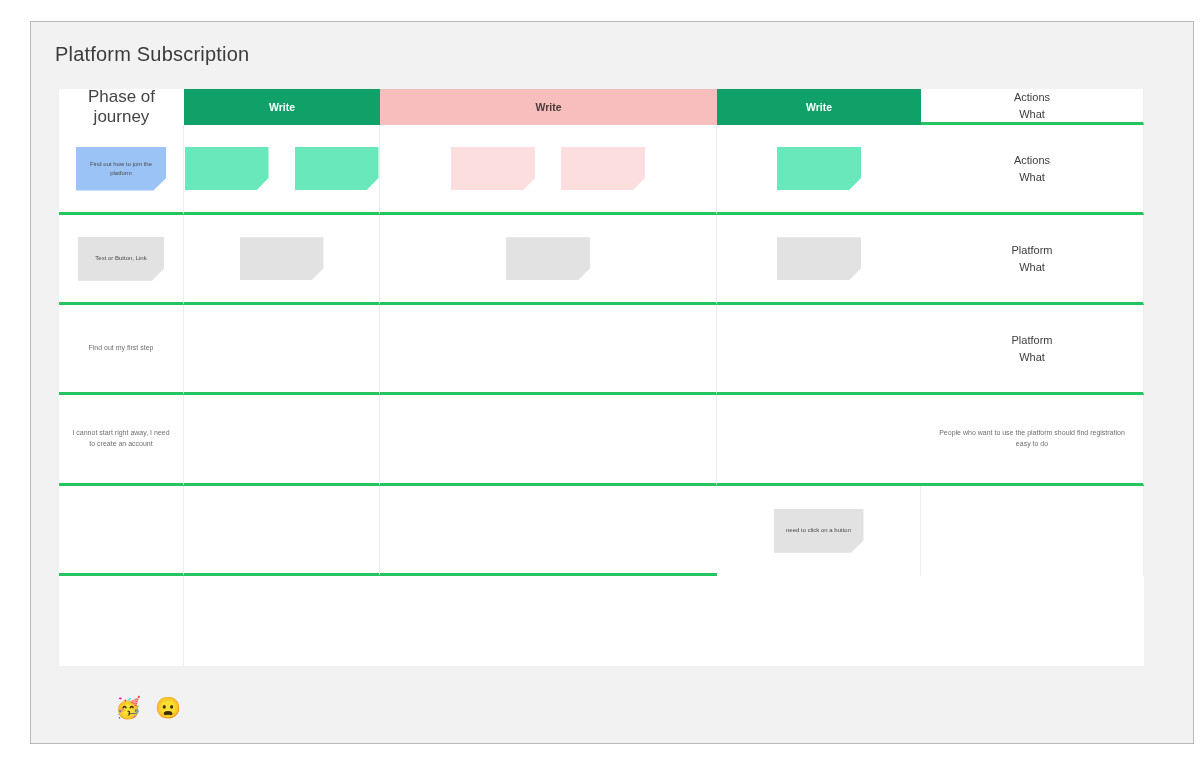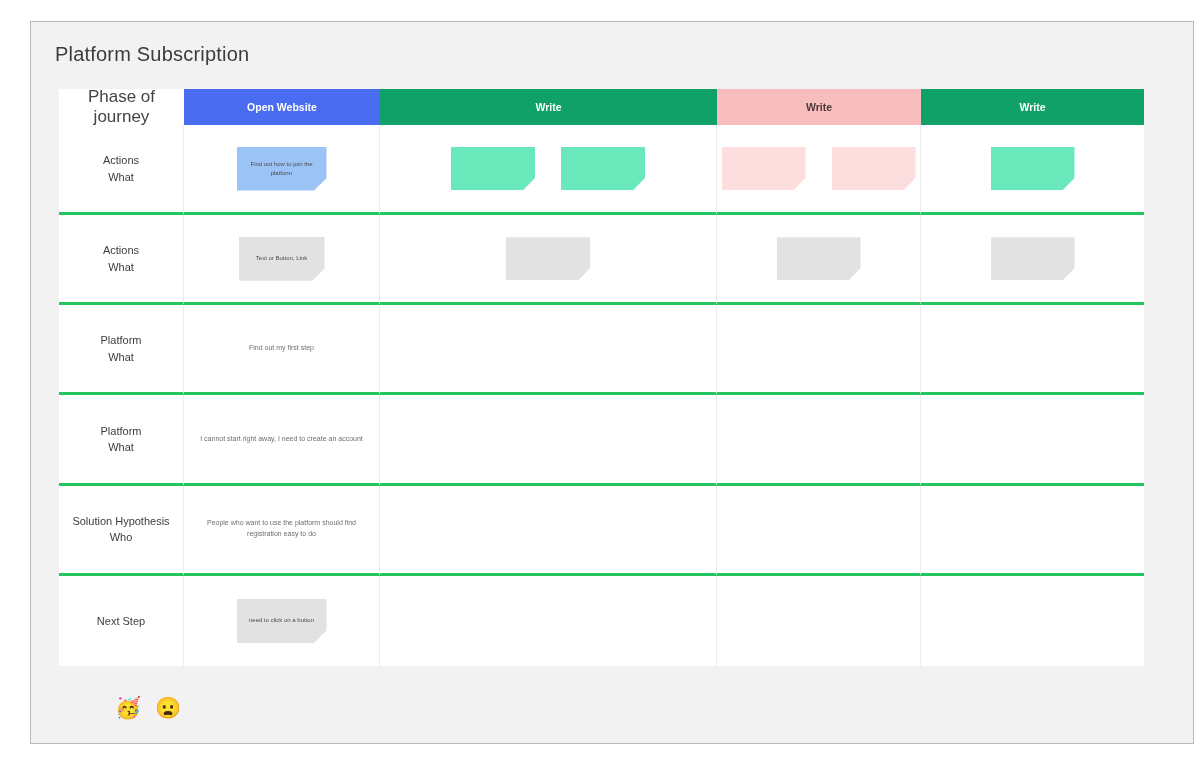"Open Website" div.cell { html: <div> <span>Open Website</span> </div> -> none }
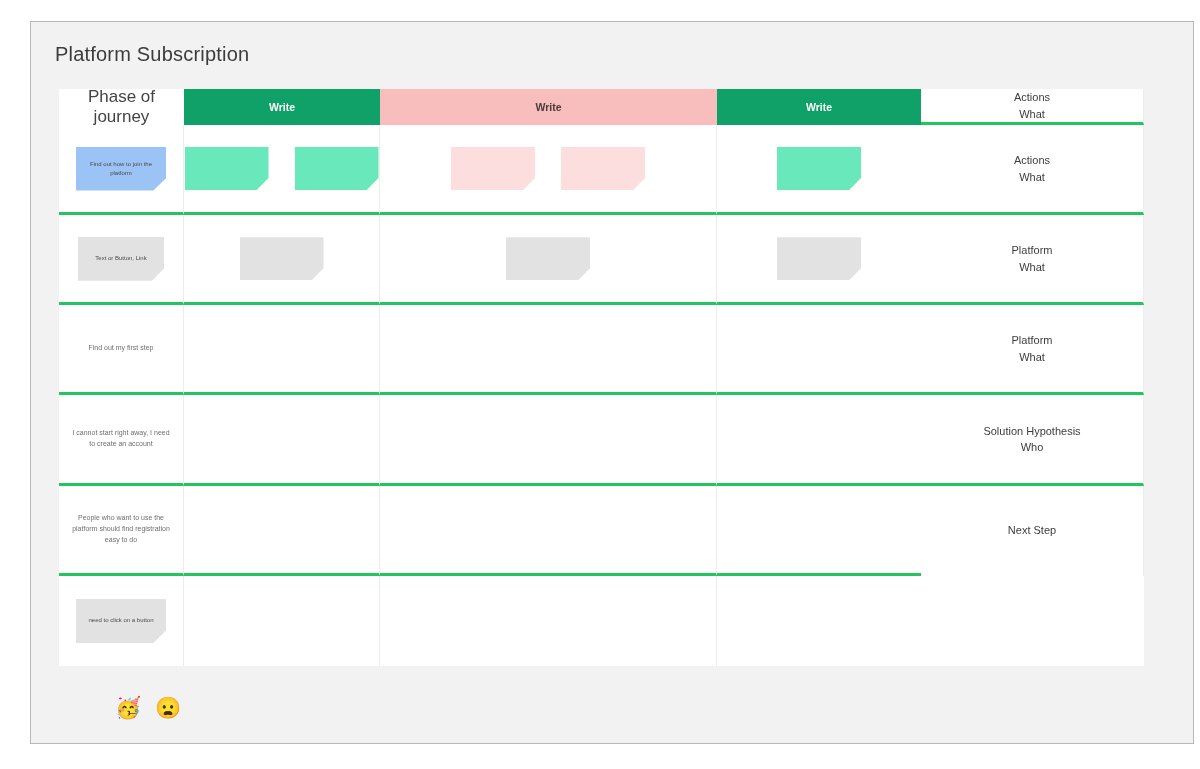"Solution Hypothesis" div.cell { html: <div> <div> <div>Solution Hypothesis</div> <div>Who</div> </div> </div> -> none }
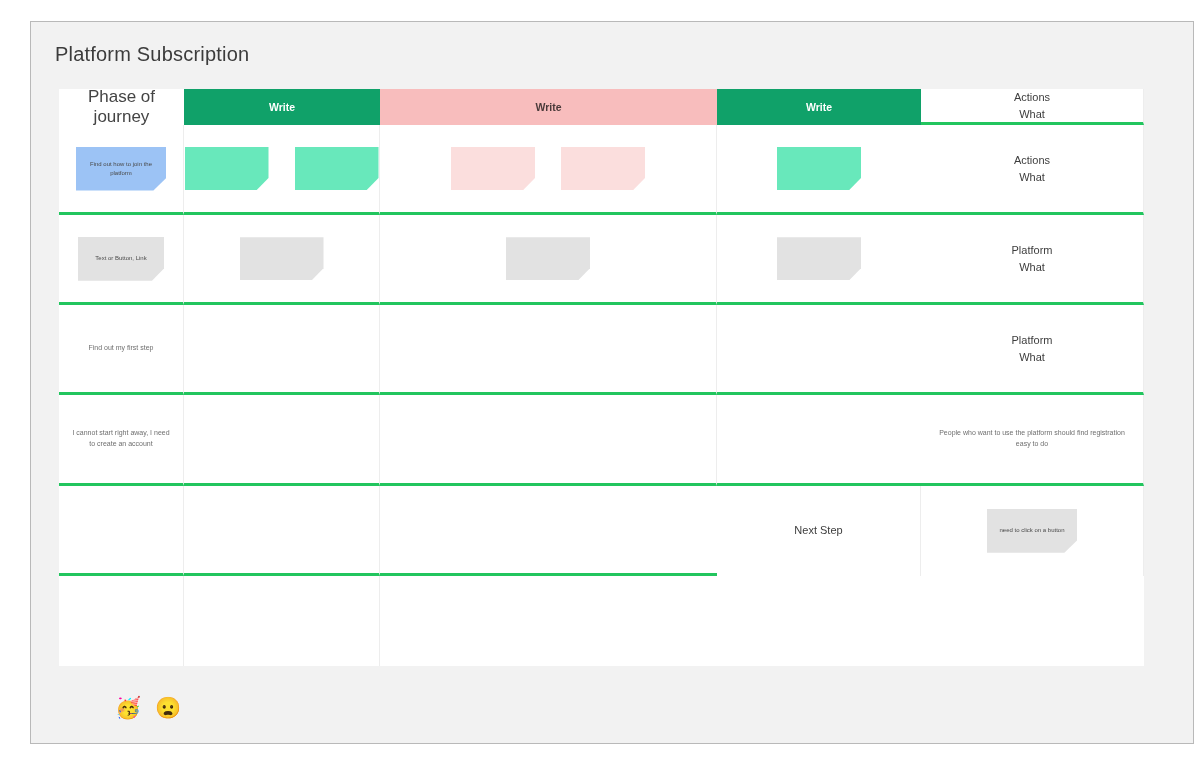"Next Step" div.cell { html: <div> <div> <div>Next Step</div> </div> </div> -> none }
